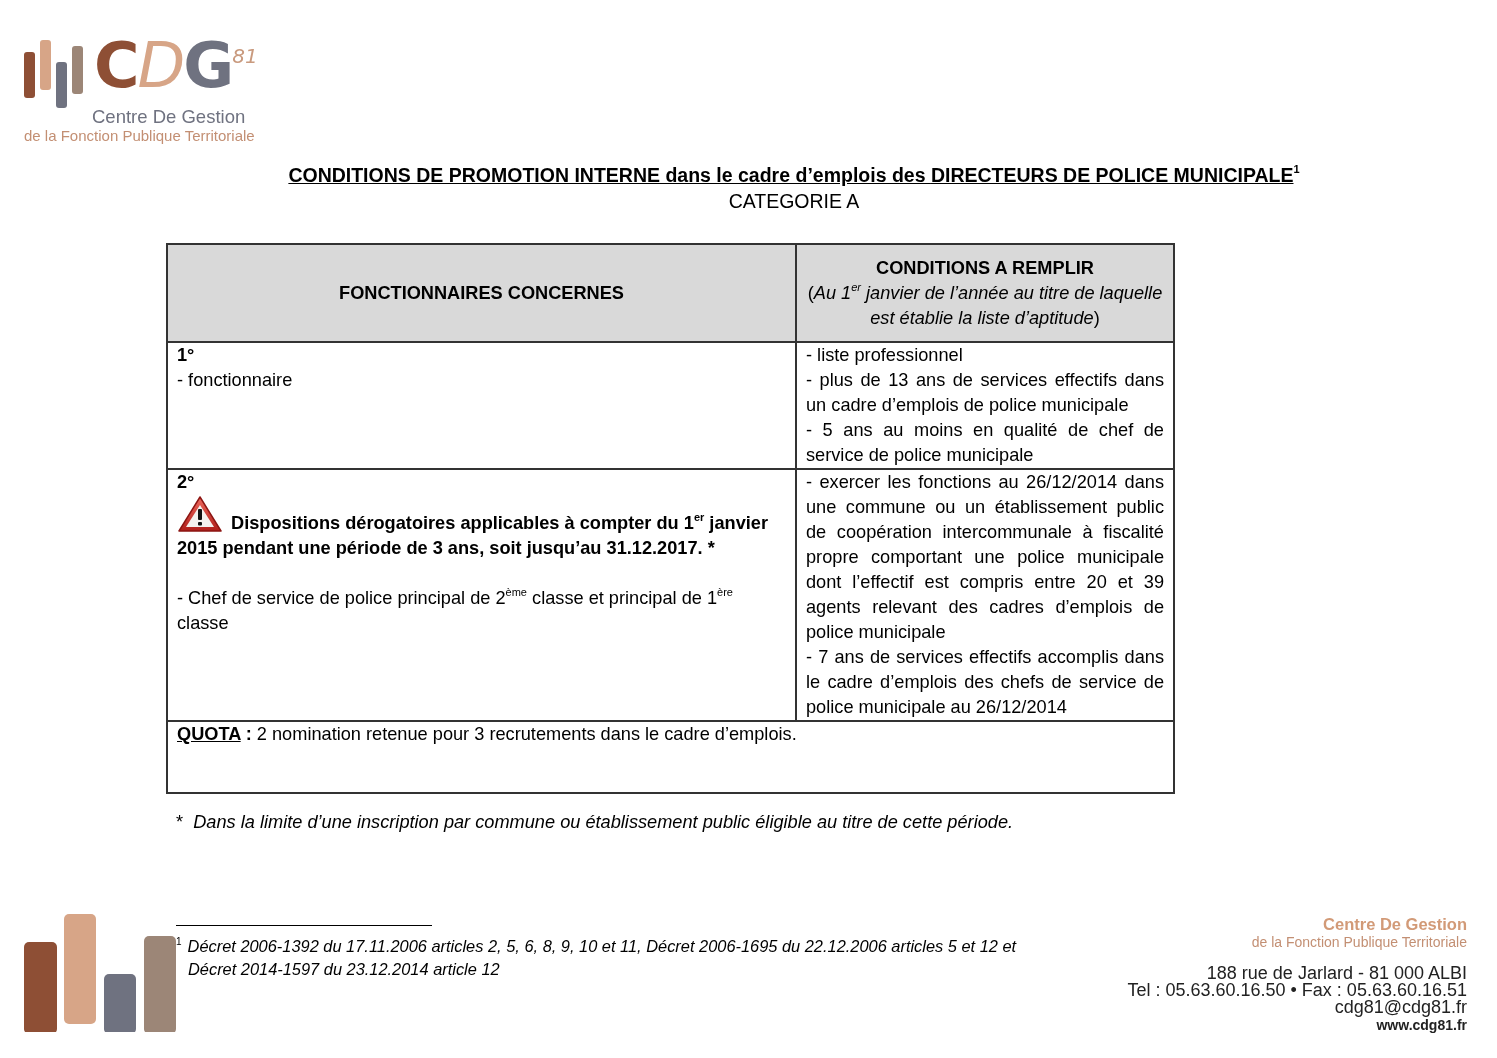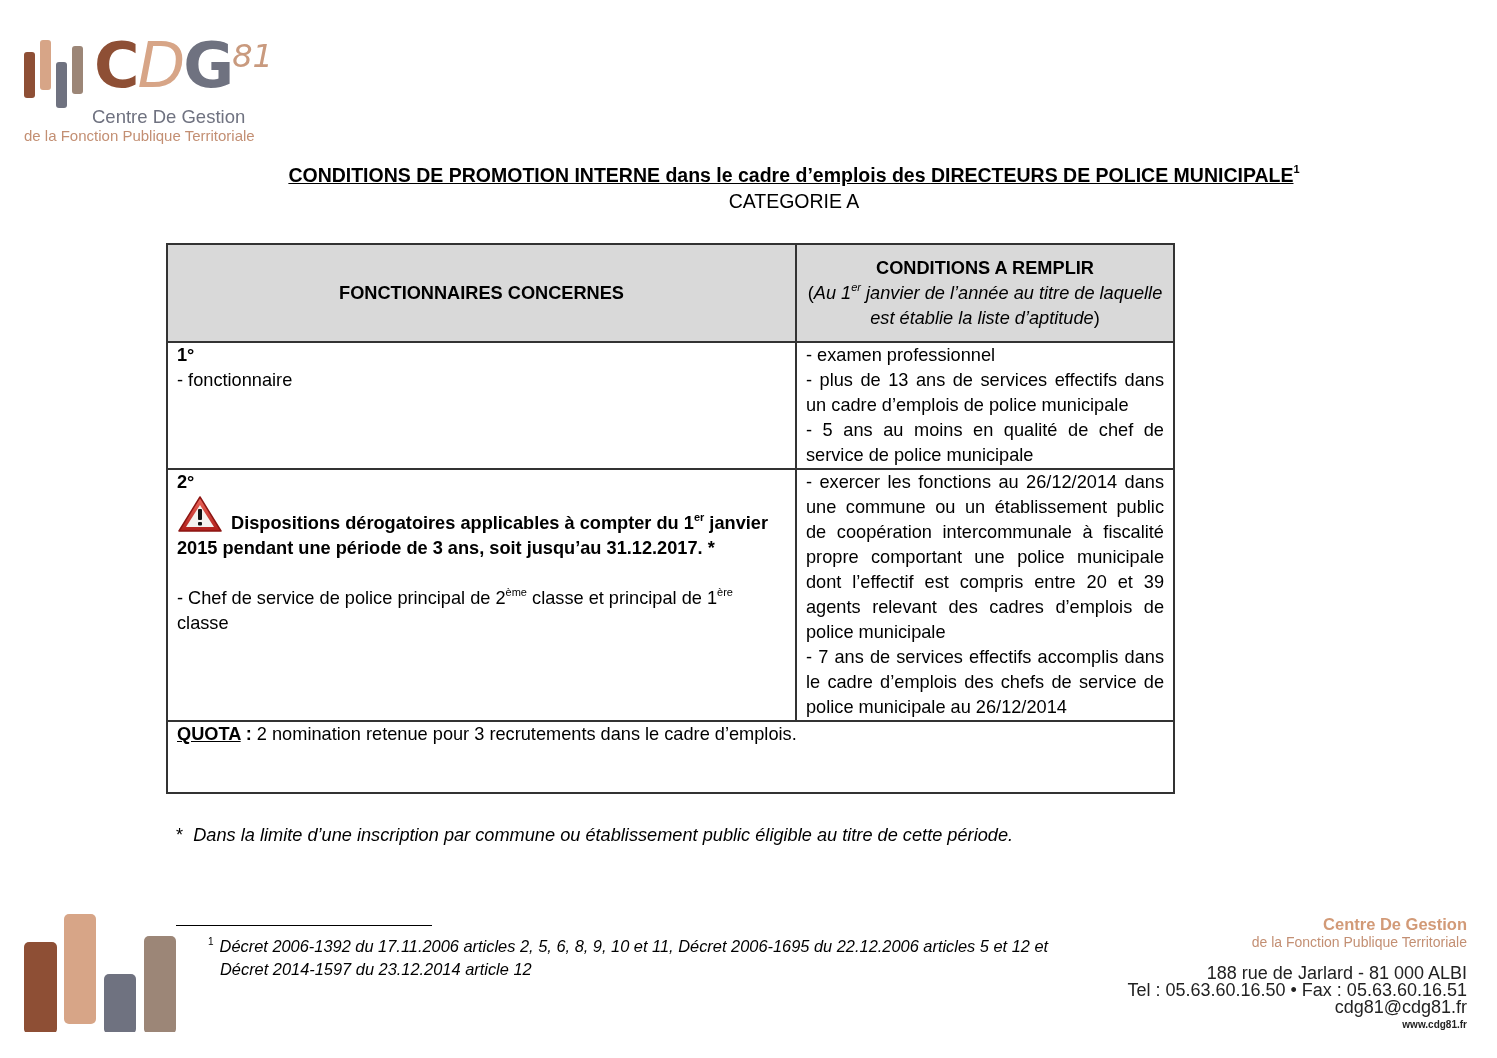"81" .logo-letters .n { font-size: 32px -> 20px }
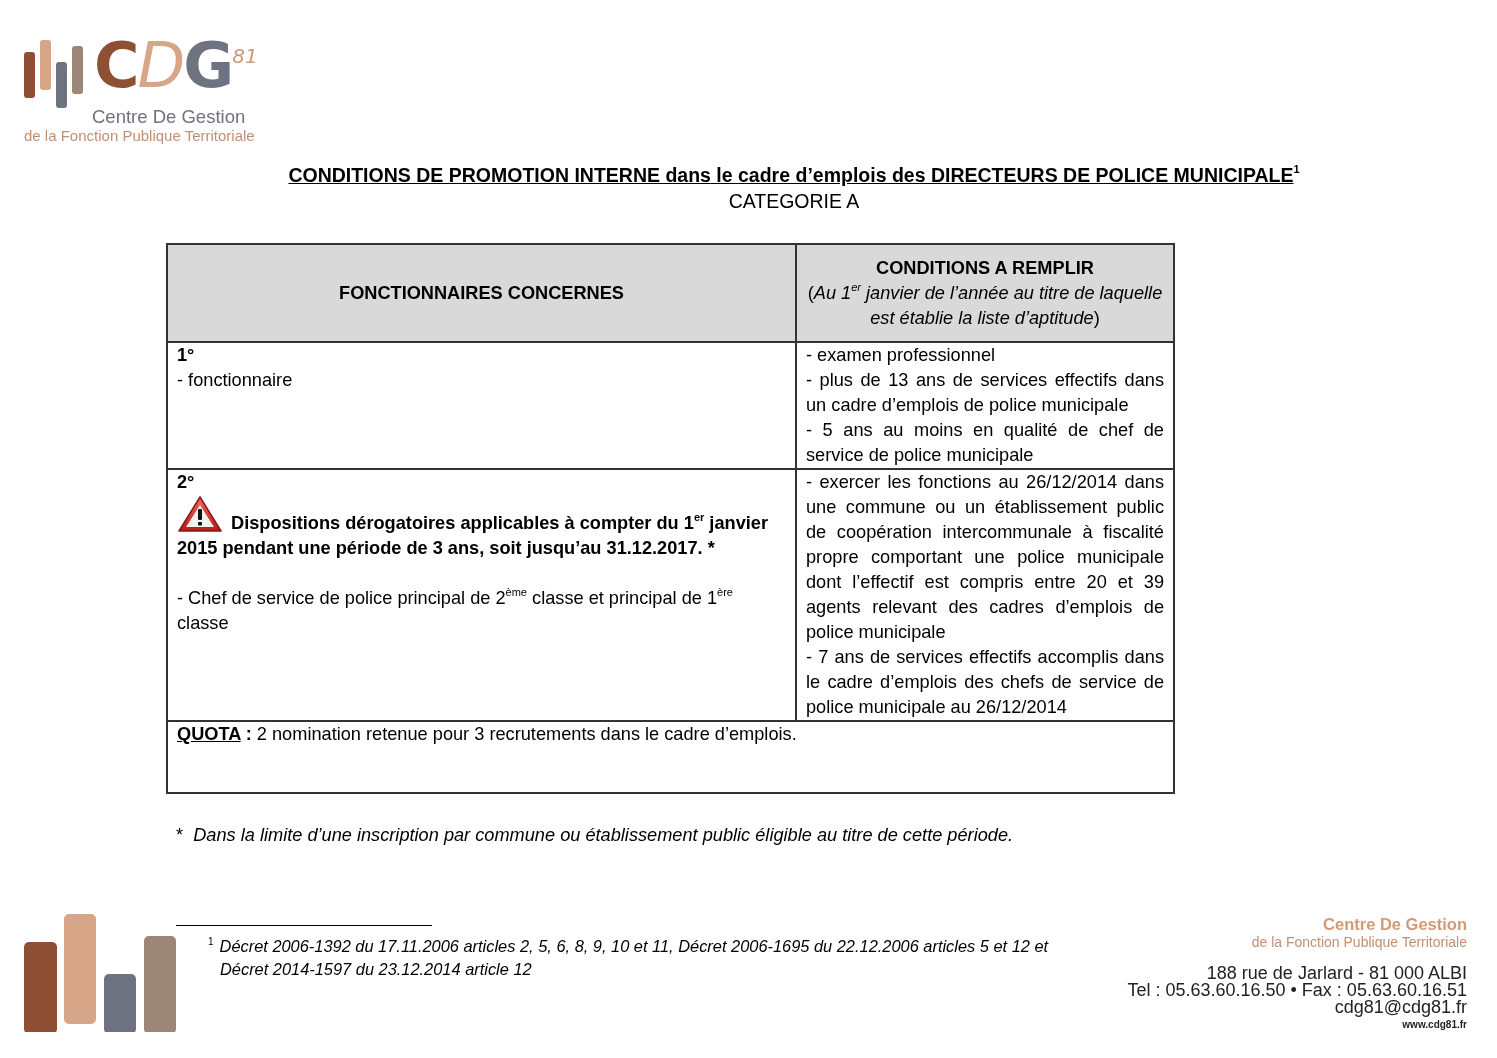"- examen professionnel" div.justify { text: examen -> liste }
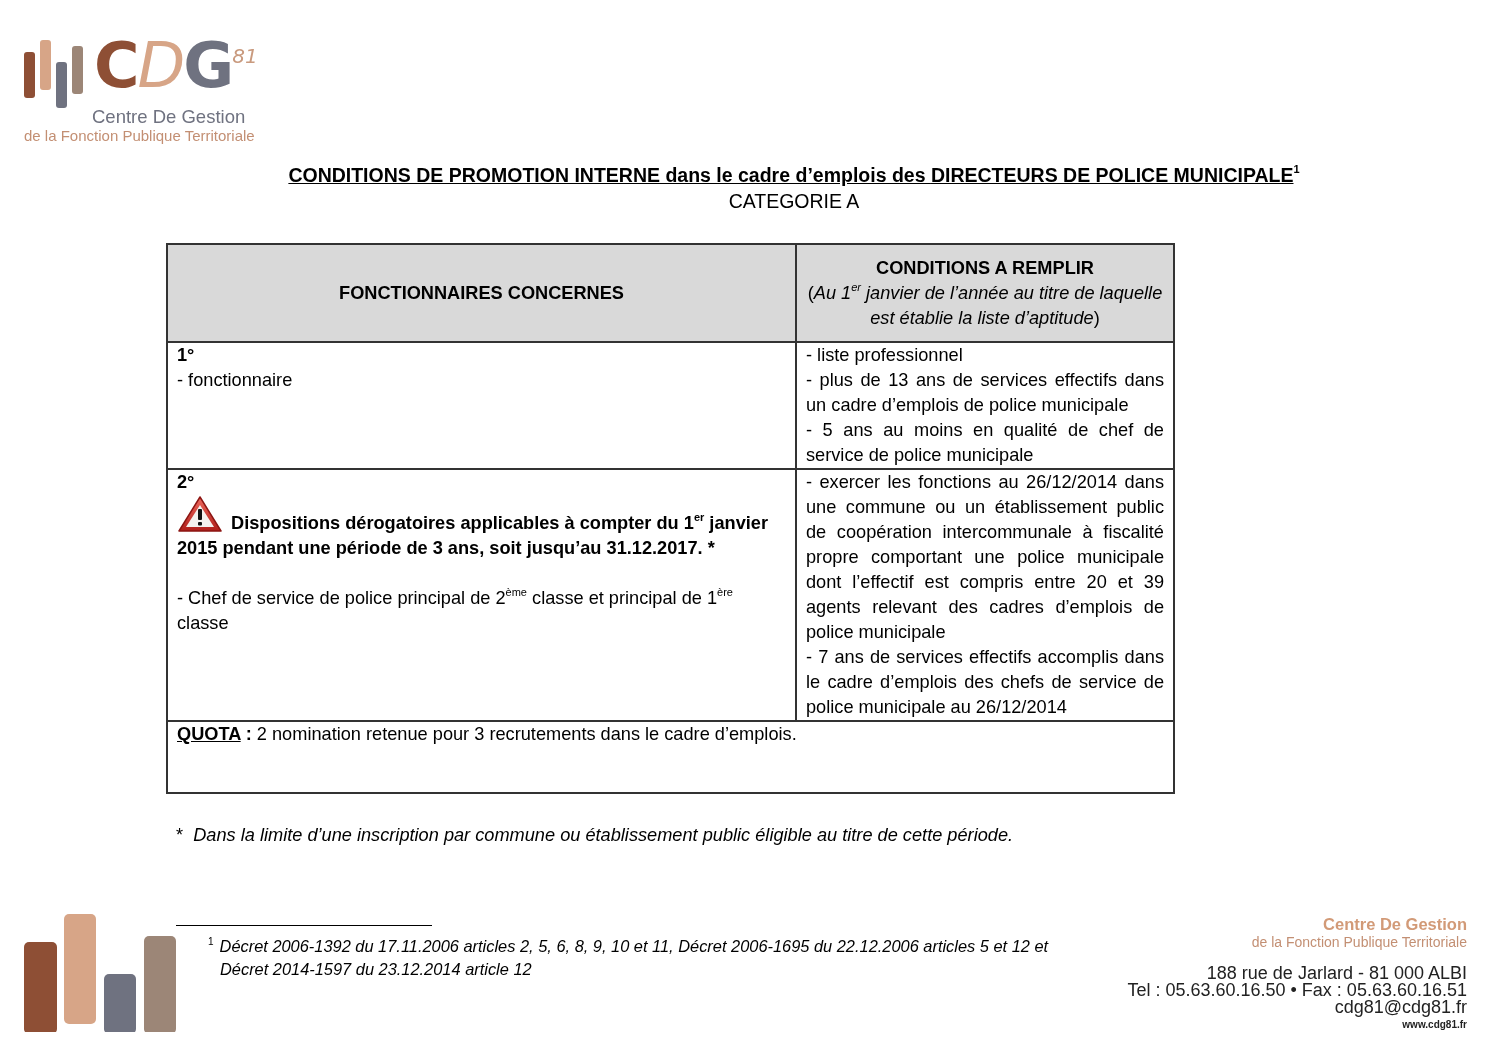"* Dans la limite d’une" .note { margin-top: 13px -> none }
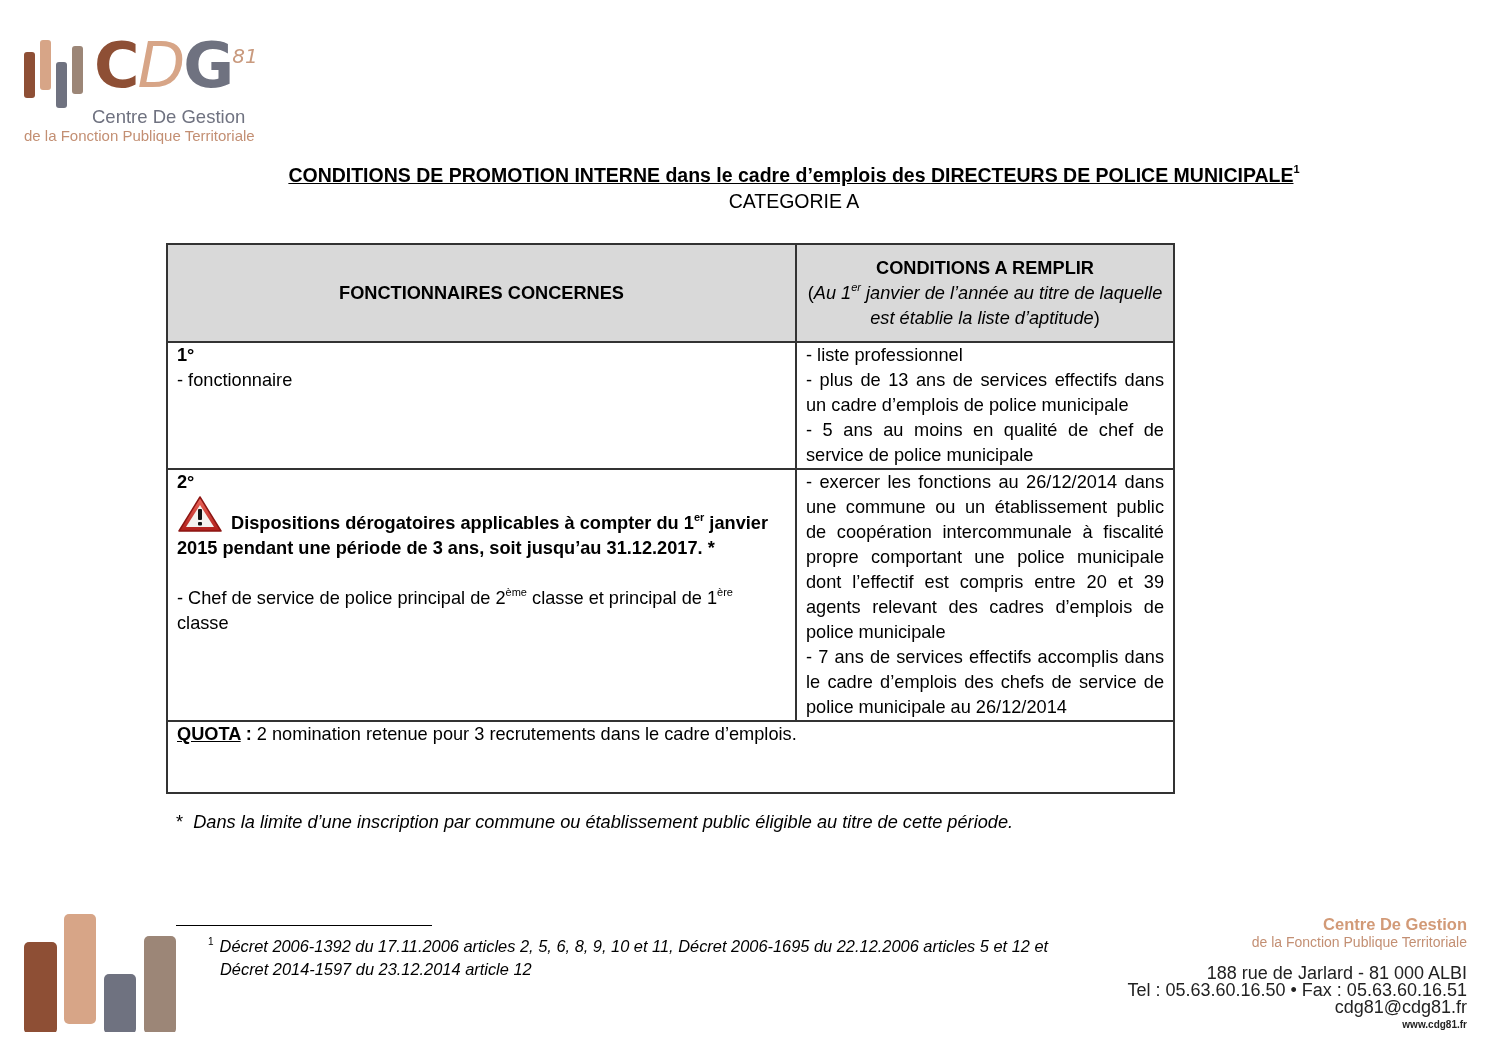"1 Décret 2006-1392 du 17.11.2006" .footnote { left: 164px -> 176px; padding-left: 44px -> none }
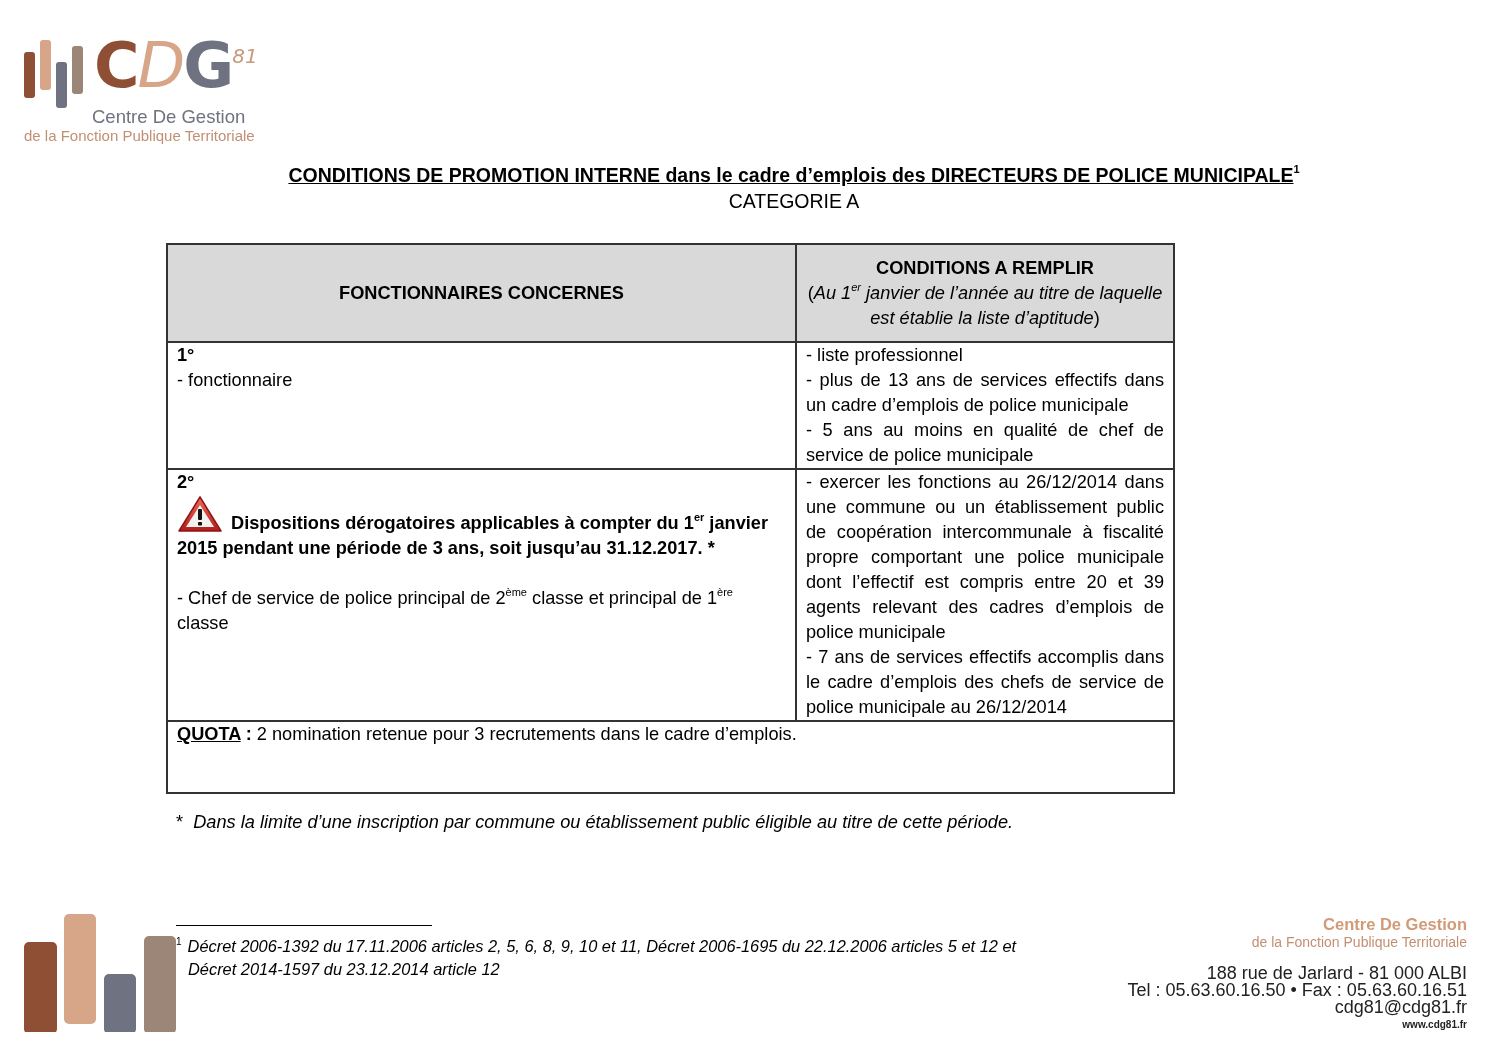"www.cdg81.fr" .fi-web { font-size: 10px -> 14px }
